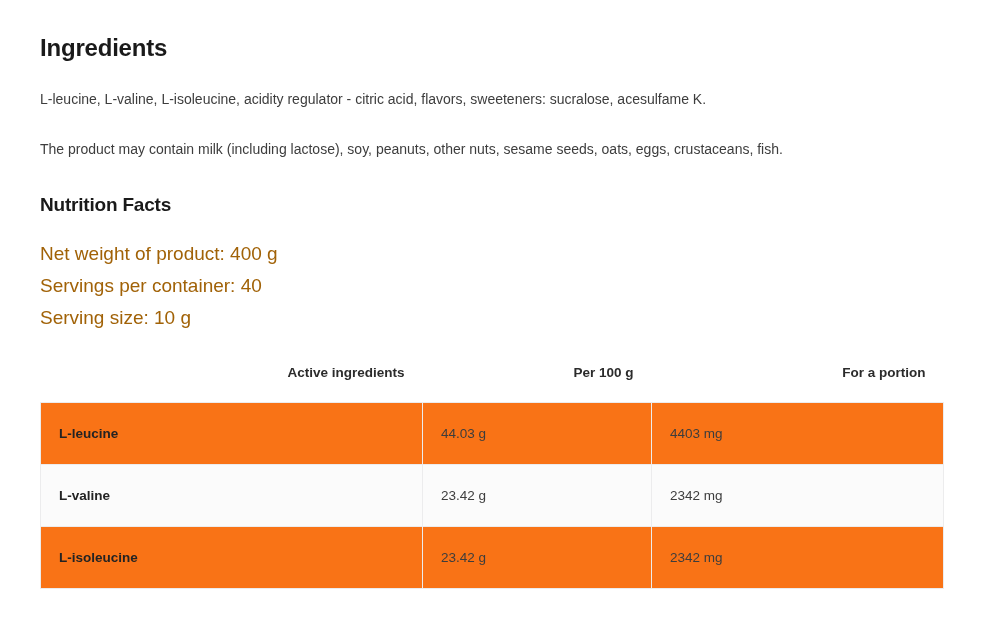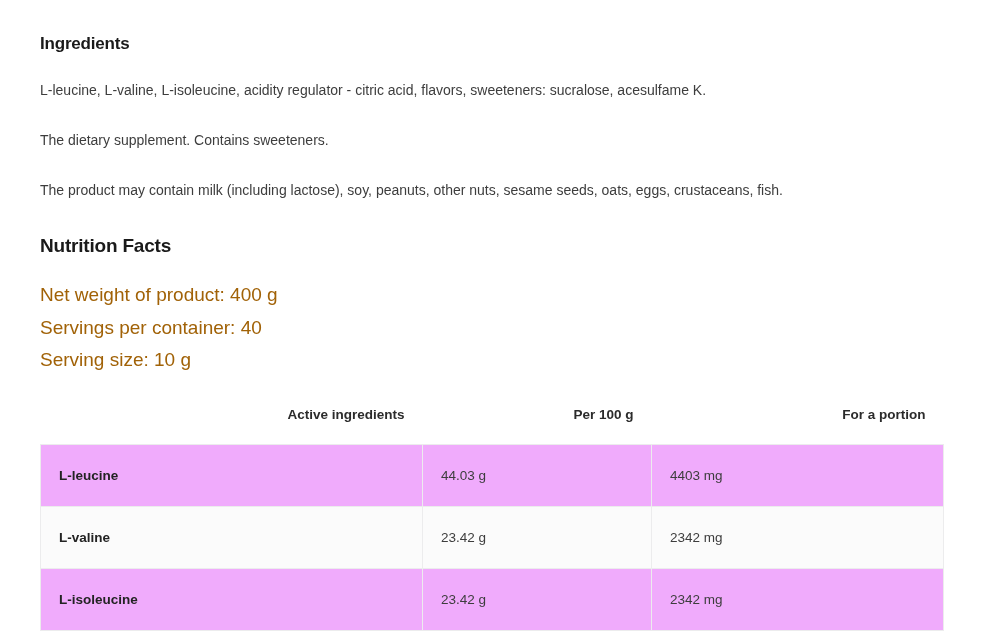"Ingredients" h2.section-title { font-size: 17px -> 24px }
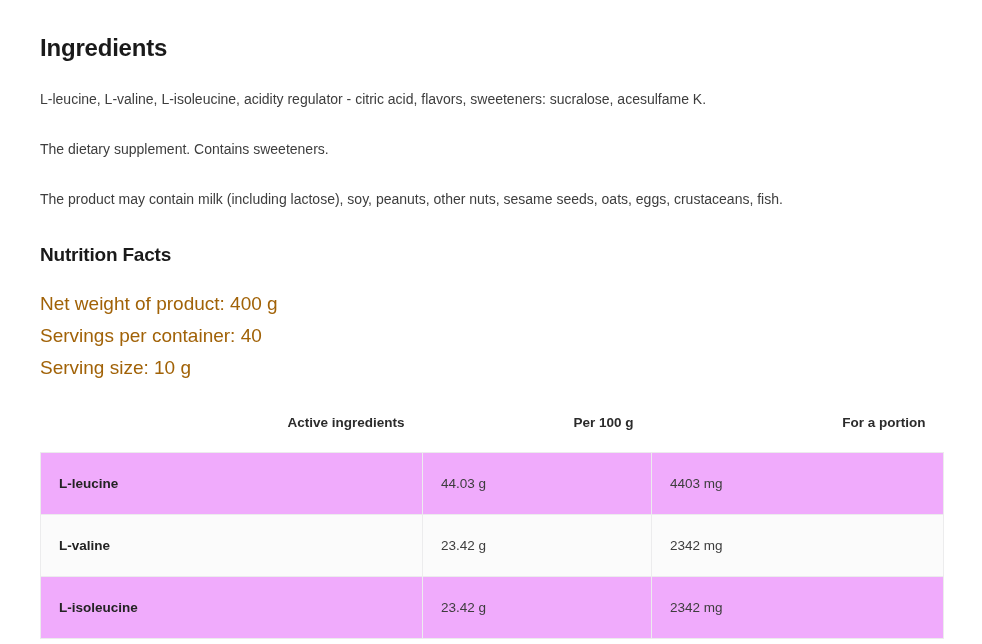"The dietary supplement. Contains" p.para { html: <p>The dietary supplement. Contains sweeteners.</p> -> none }
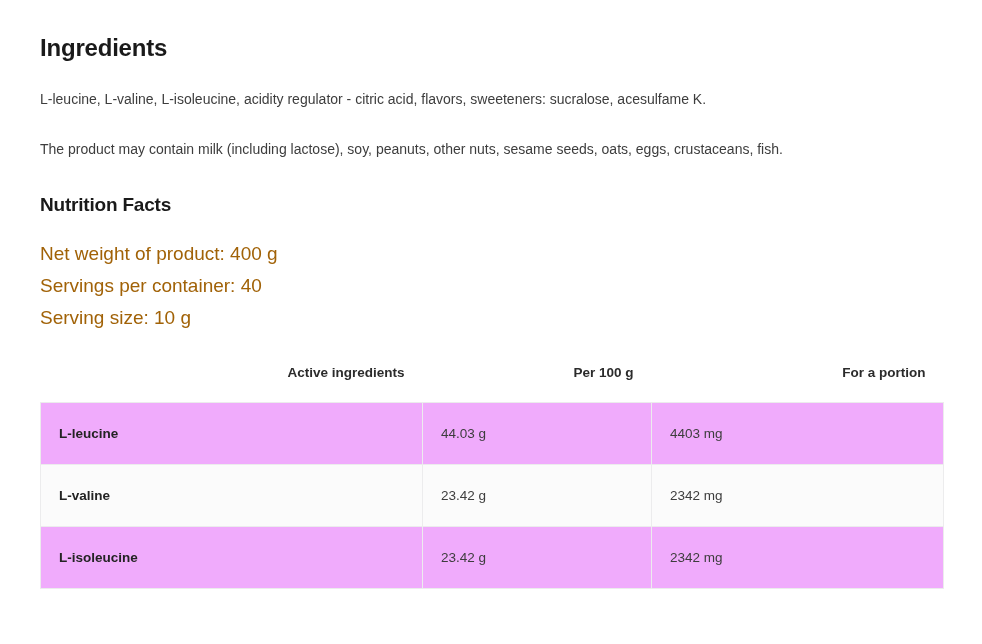"L-leucine" table.nutrition td { background: #f0abfc -> #f97316 }
